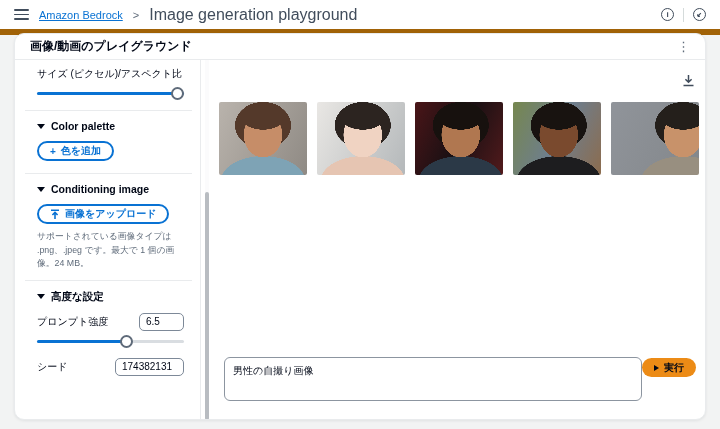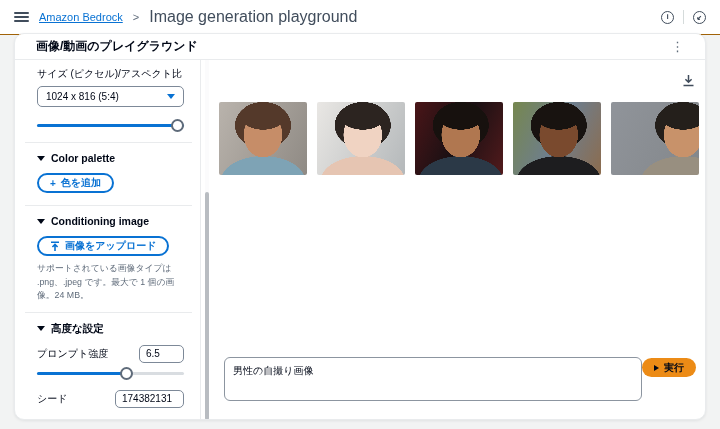"Amazon Bedrock" .topbar { border-bottom: 1px solid #a16207 -> 6px solid #a16207 }
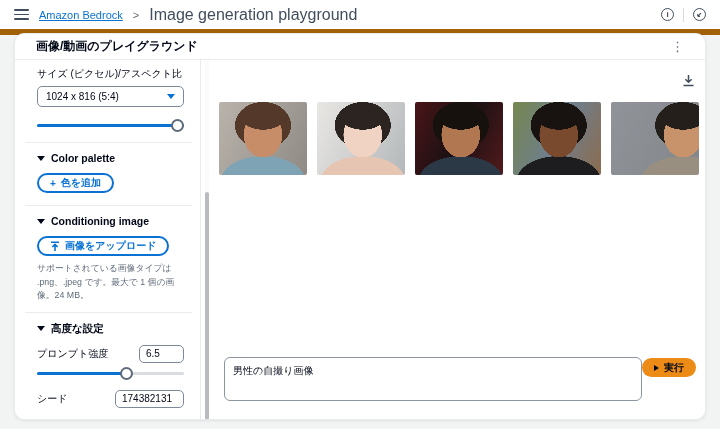"画像/動画のプレイグラウンド" .card-header { padding: 0 21px -> 0 15px }
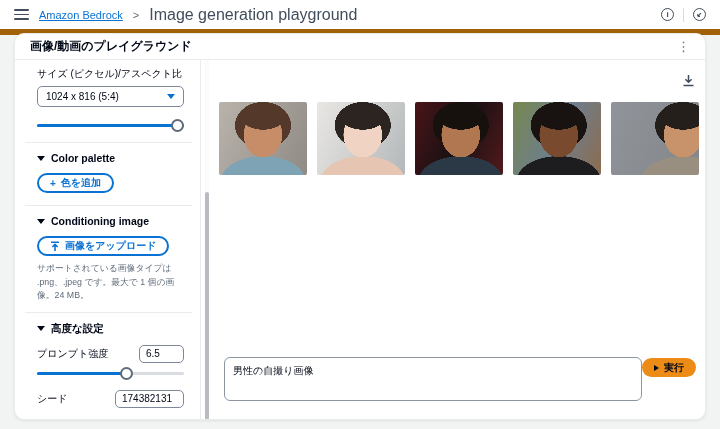"1024 x 816 (5:4)" div.select { html: <div> <span>1024 x 816 (5:4)</span> <span></span> </div> -> none }
